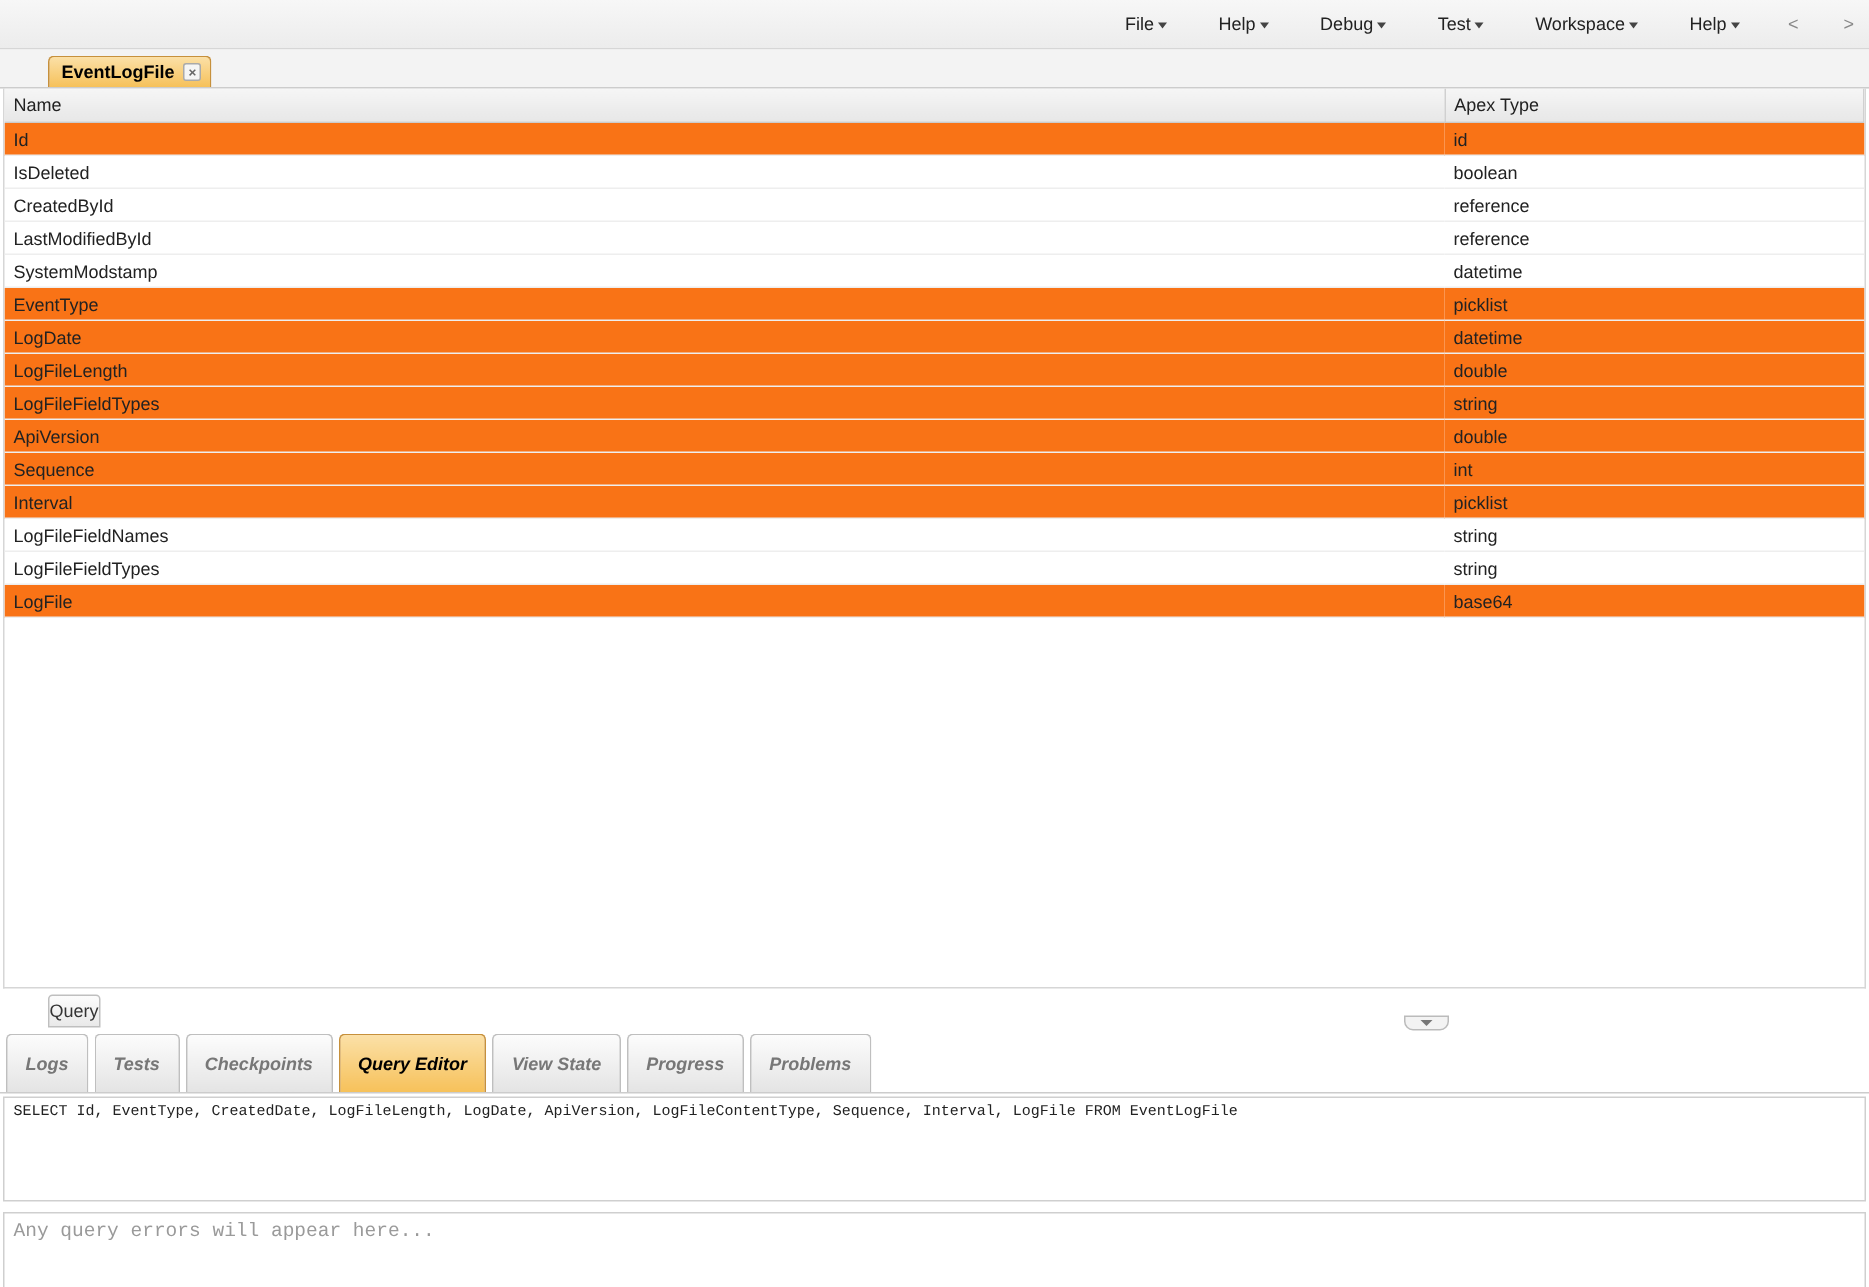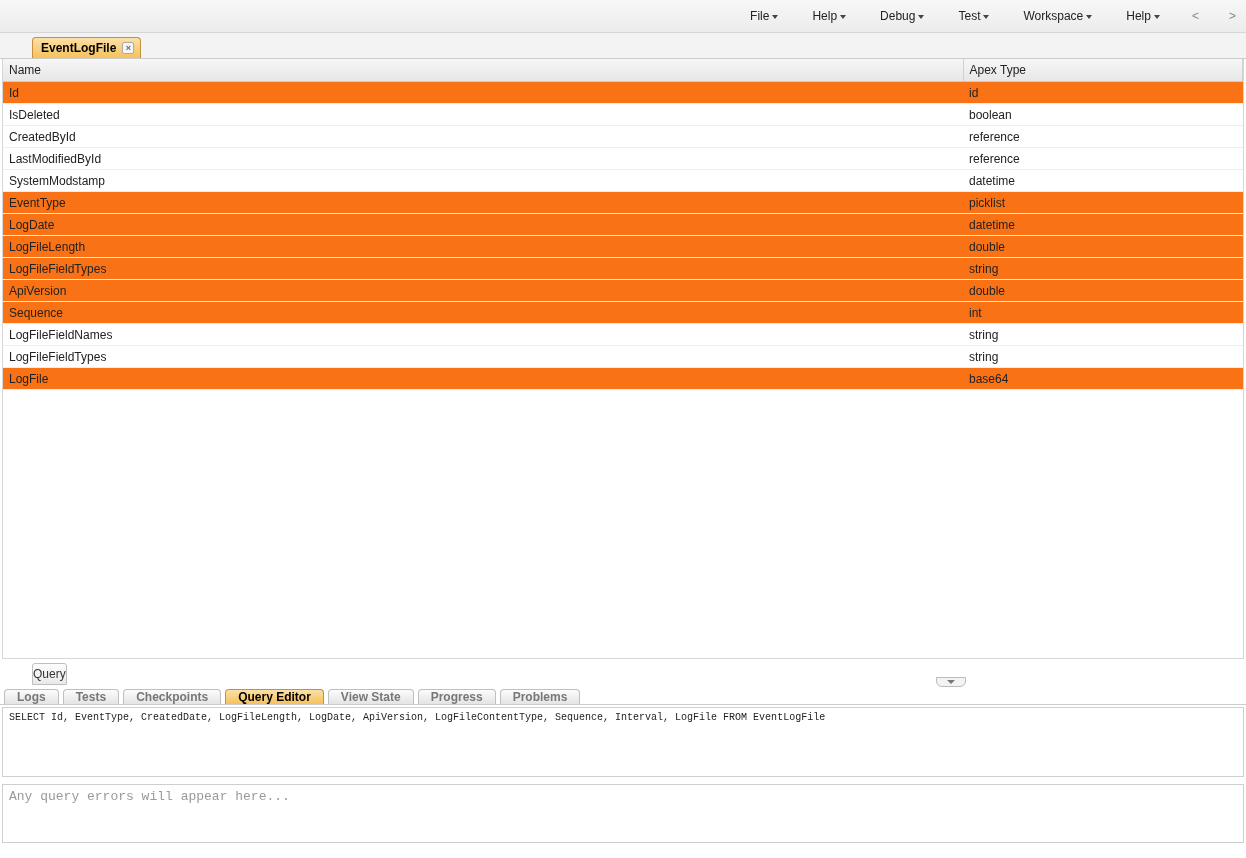"Interval" tr.highlight { html: none -> <tr> <td>Interval</td> <td>picklist</td> </tr> }
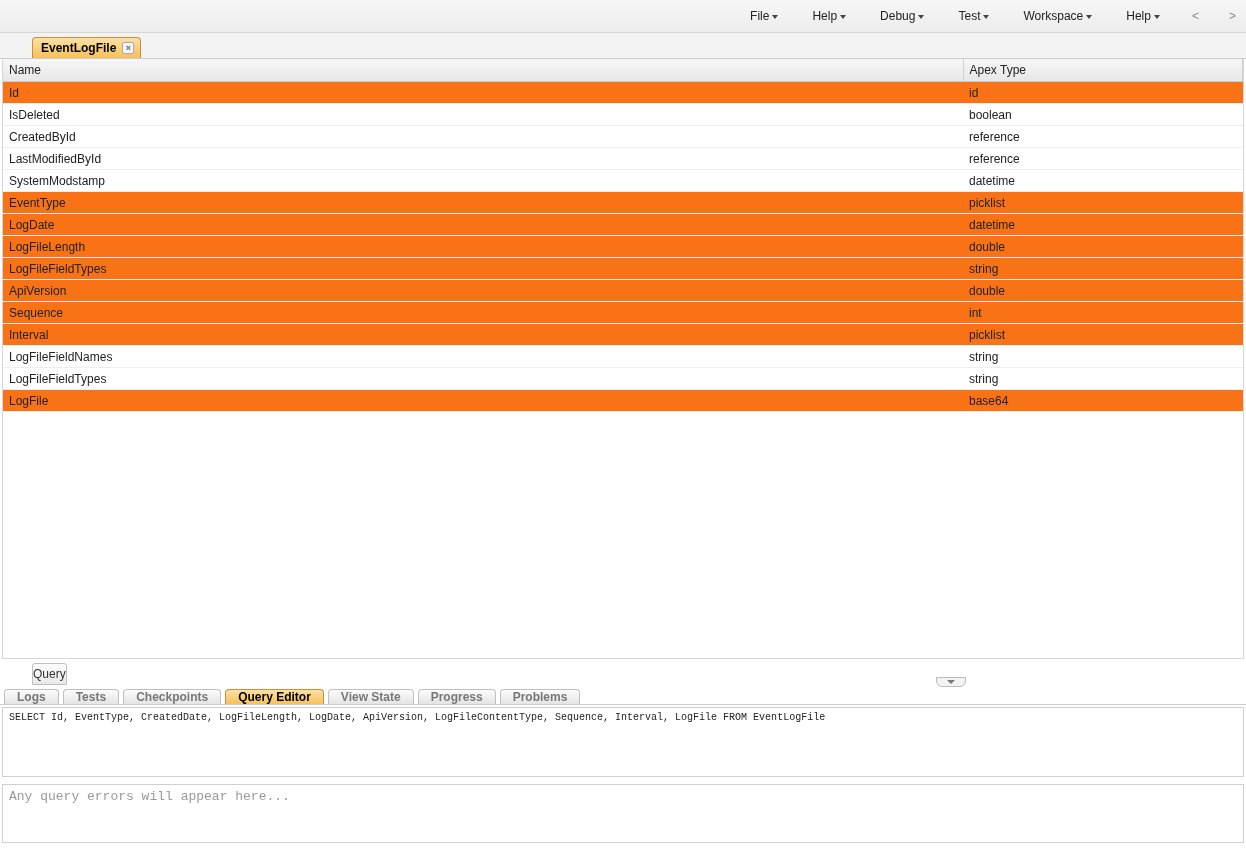"Logs" .tab-bottom { font-style: none -> italic; padding: 0 12px -> 12px 12px }
